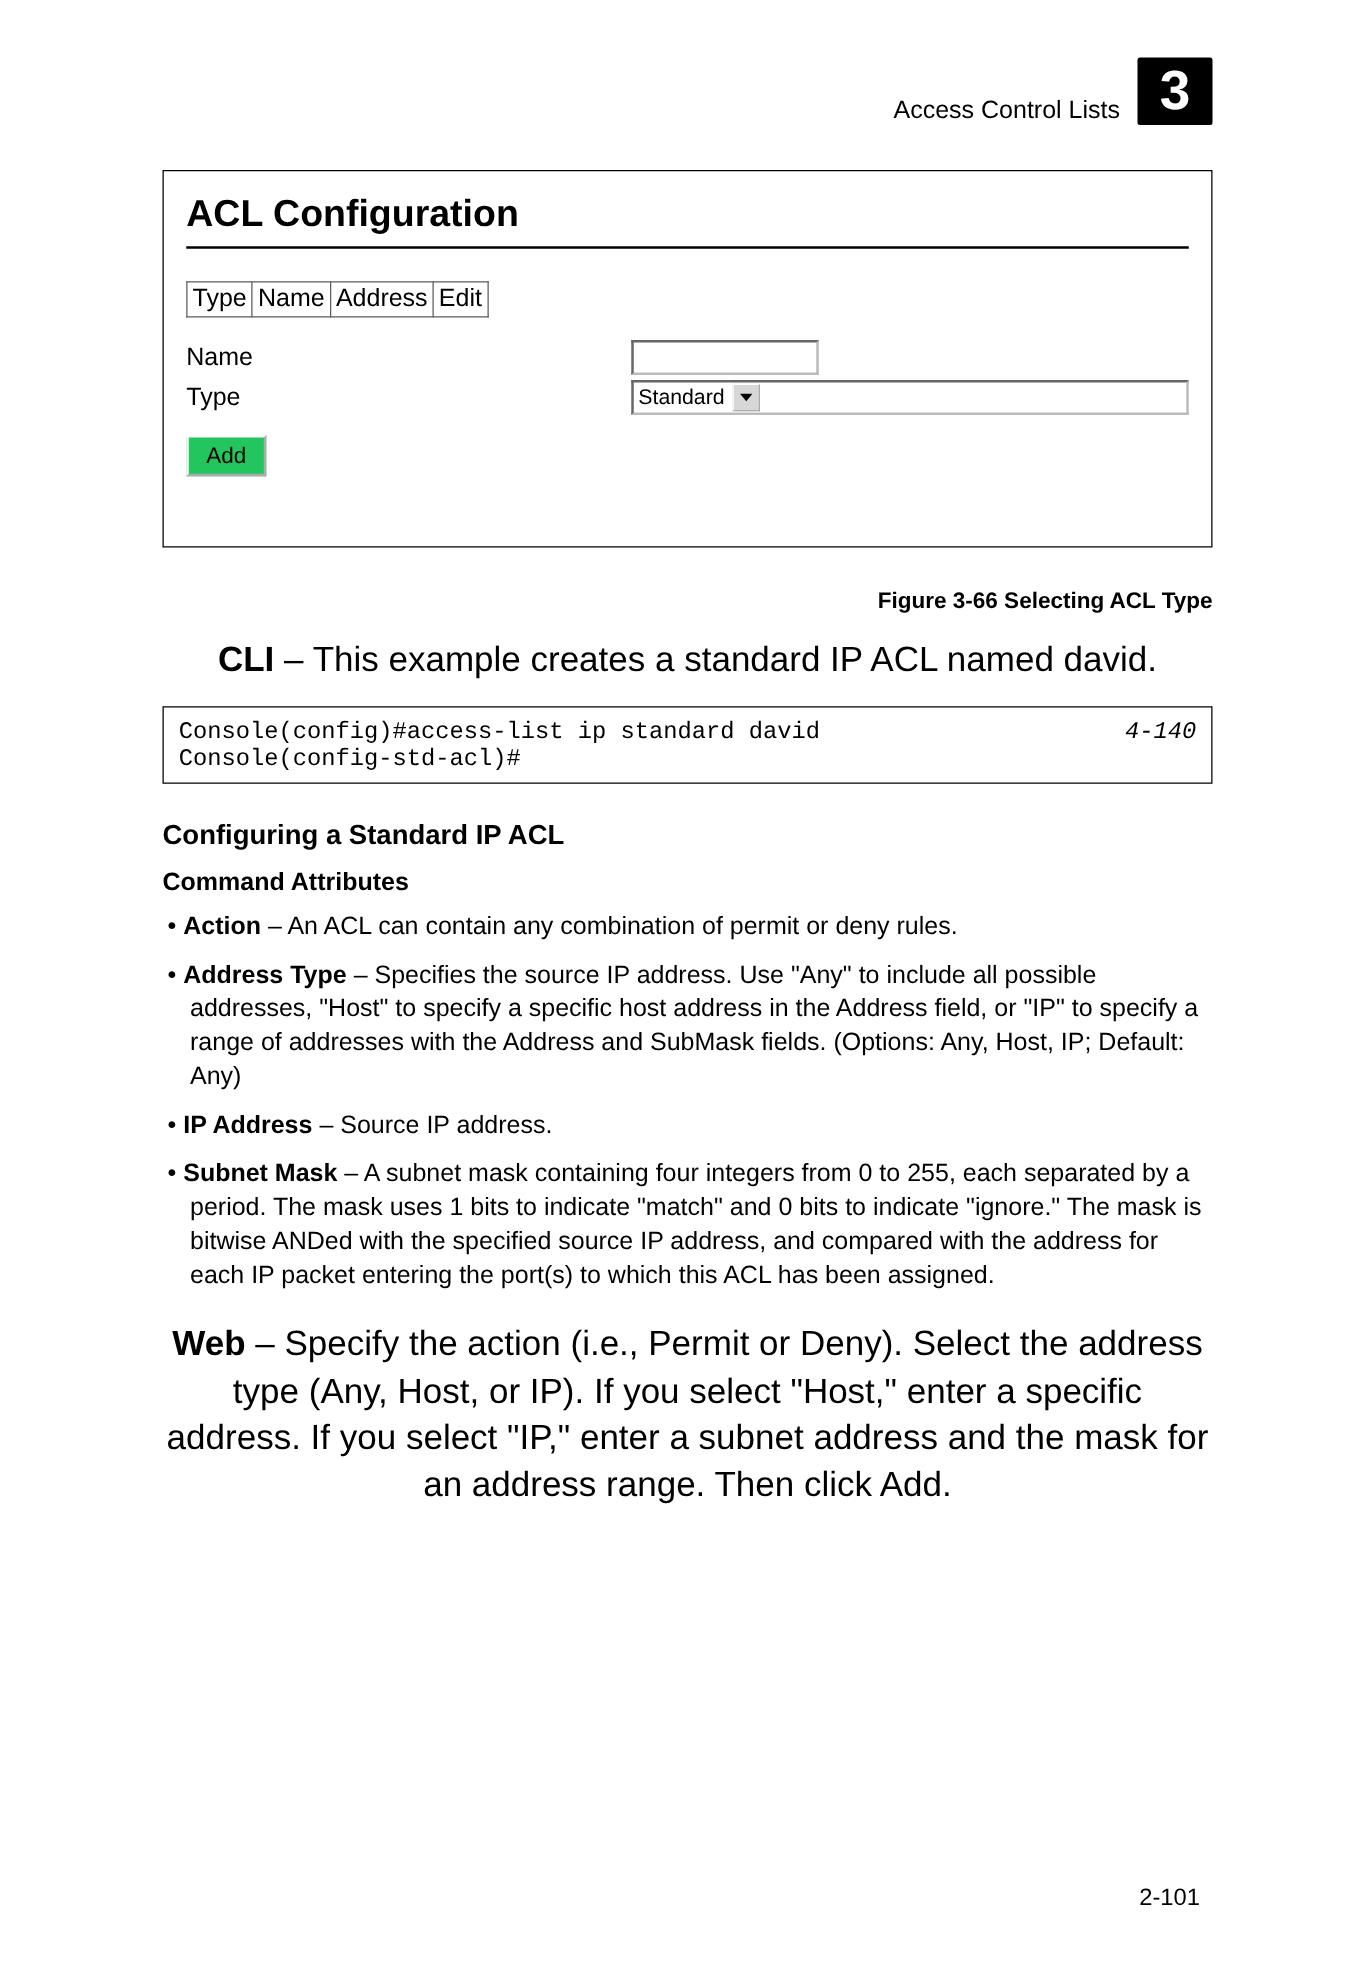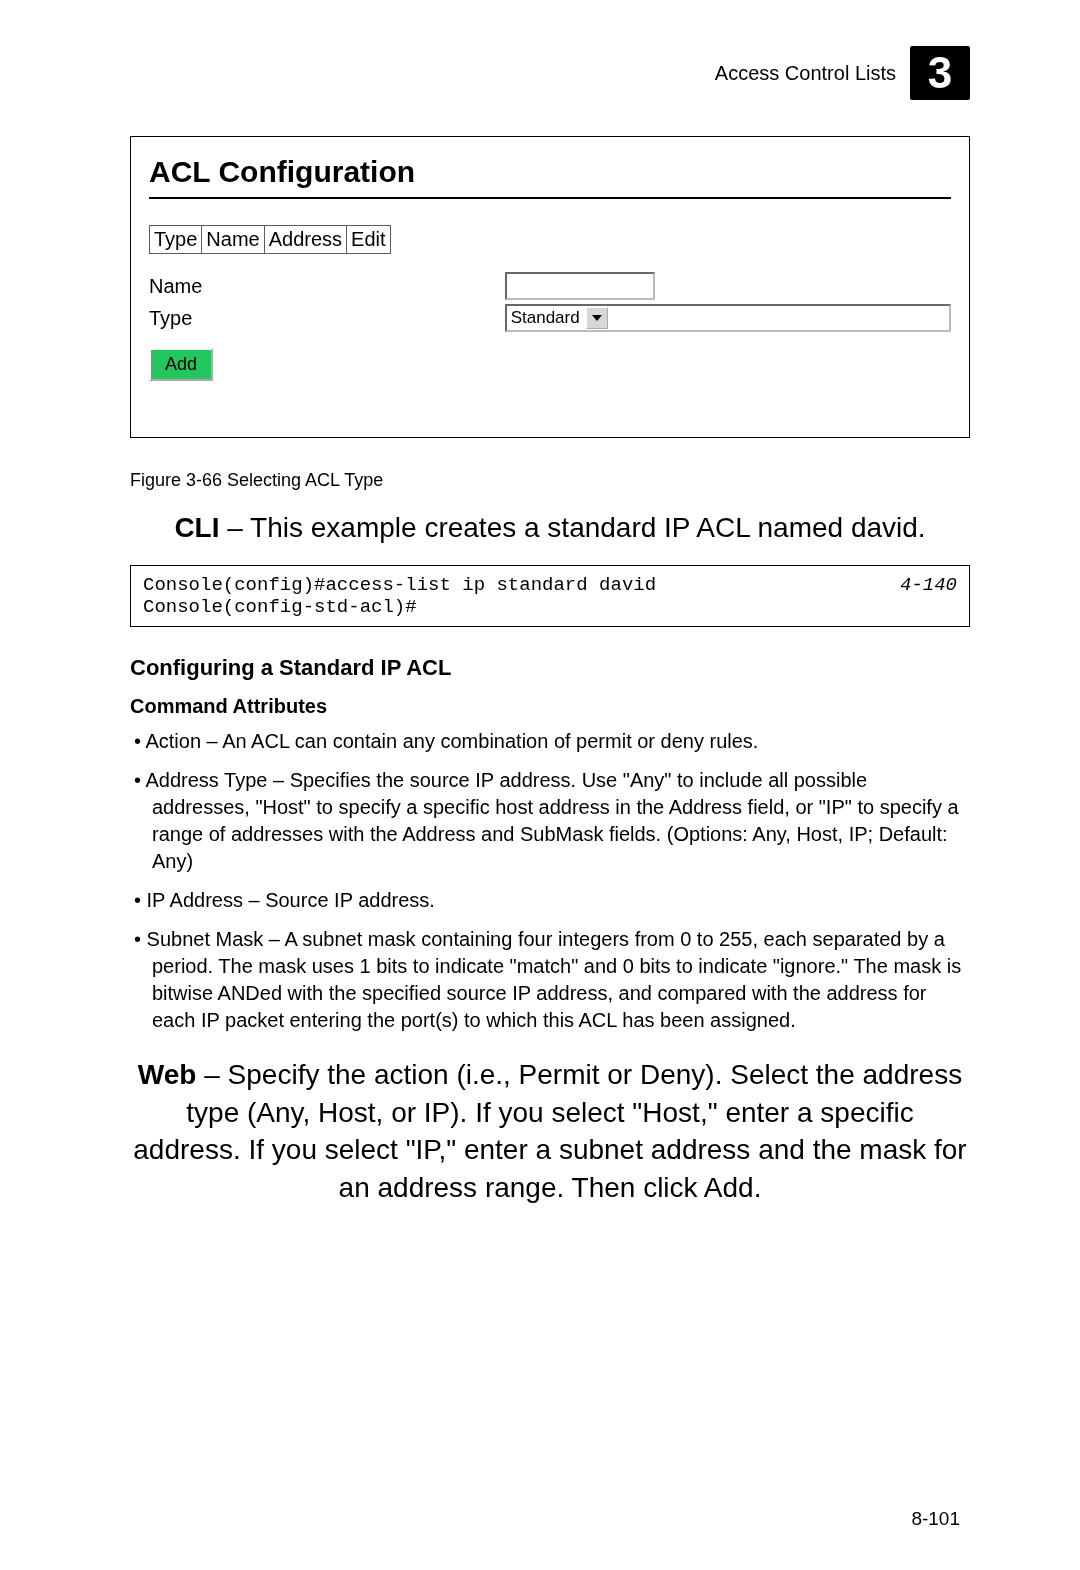"Access Control Lists" .header { align-items: center -> flex-end }
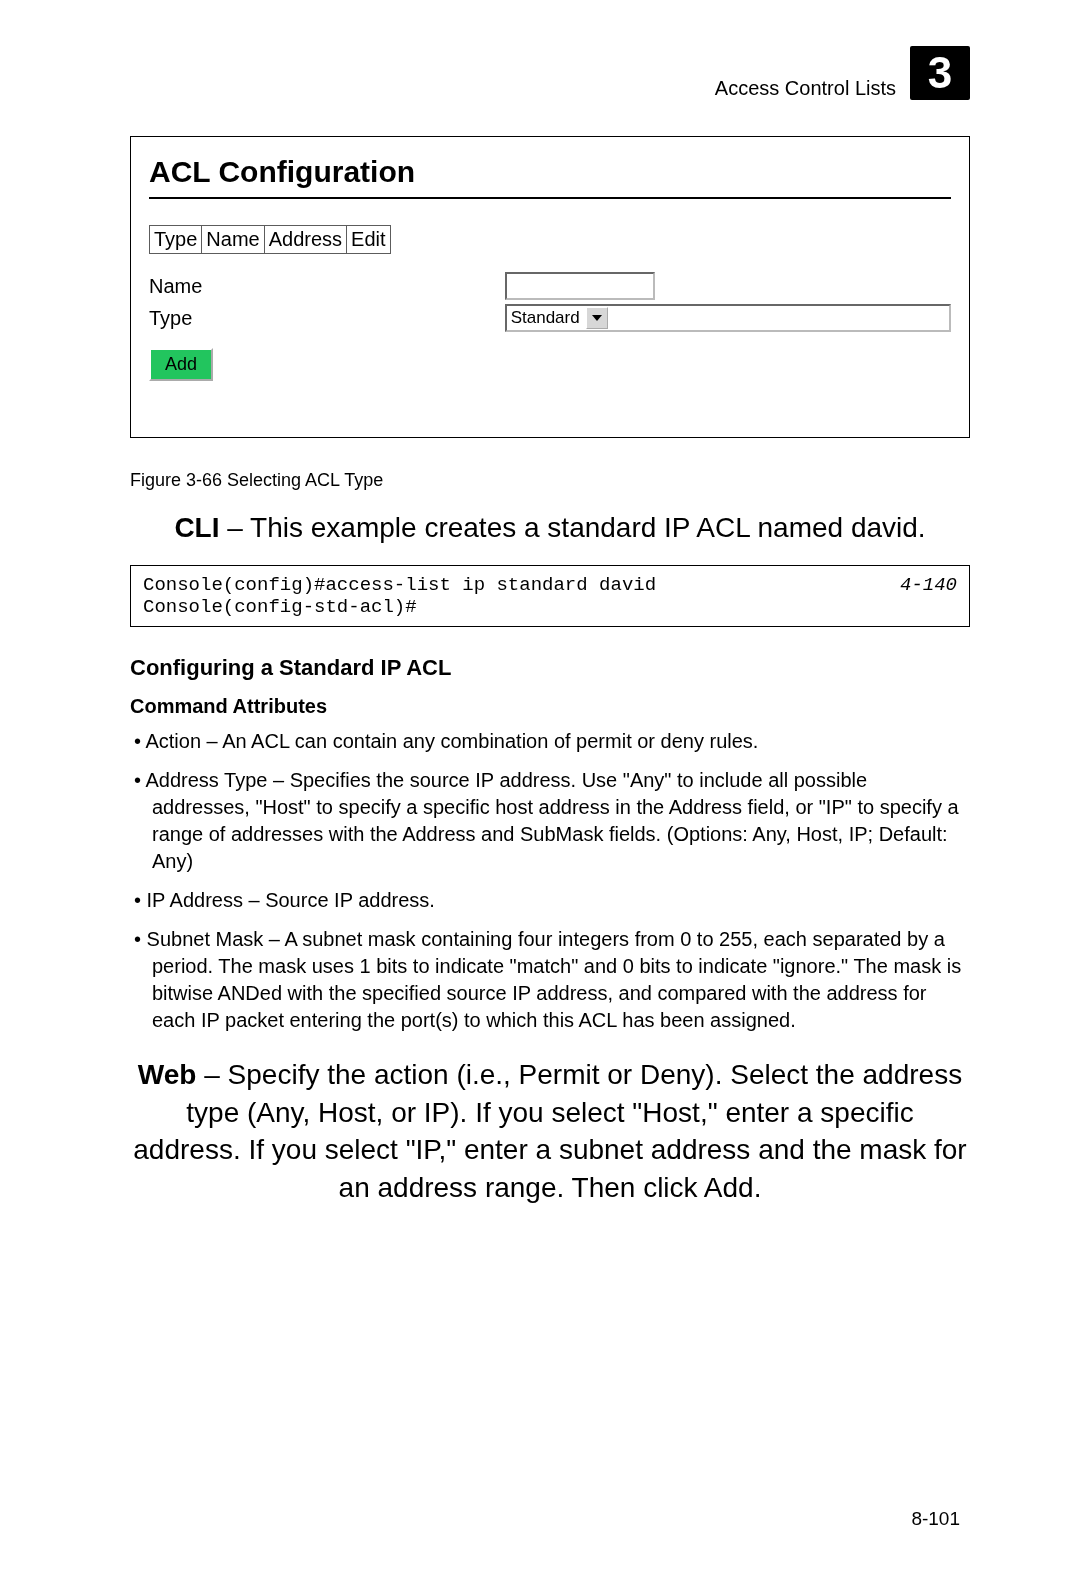"Figure 3-66 Selecting ACL Type" .figure-caption { font-weight: 400 -> 700; text-align: left -> right }
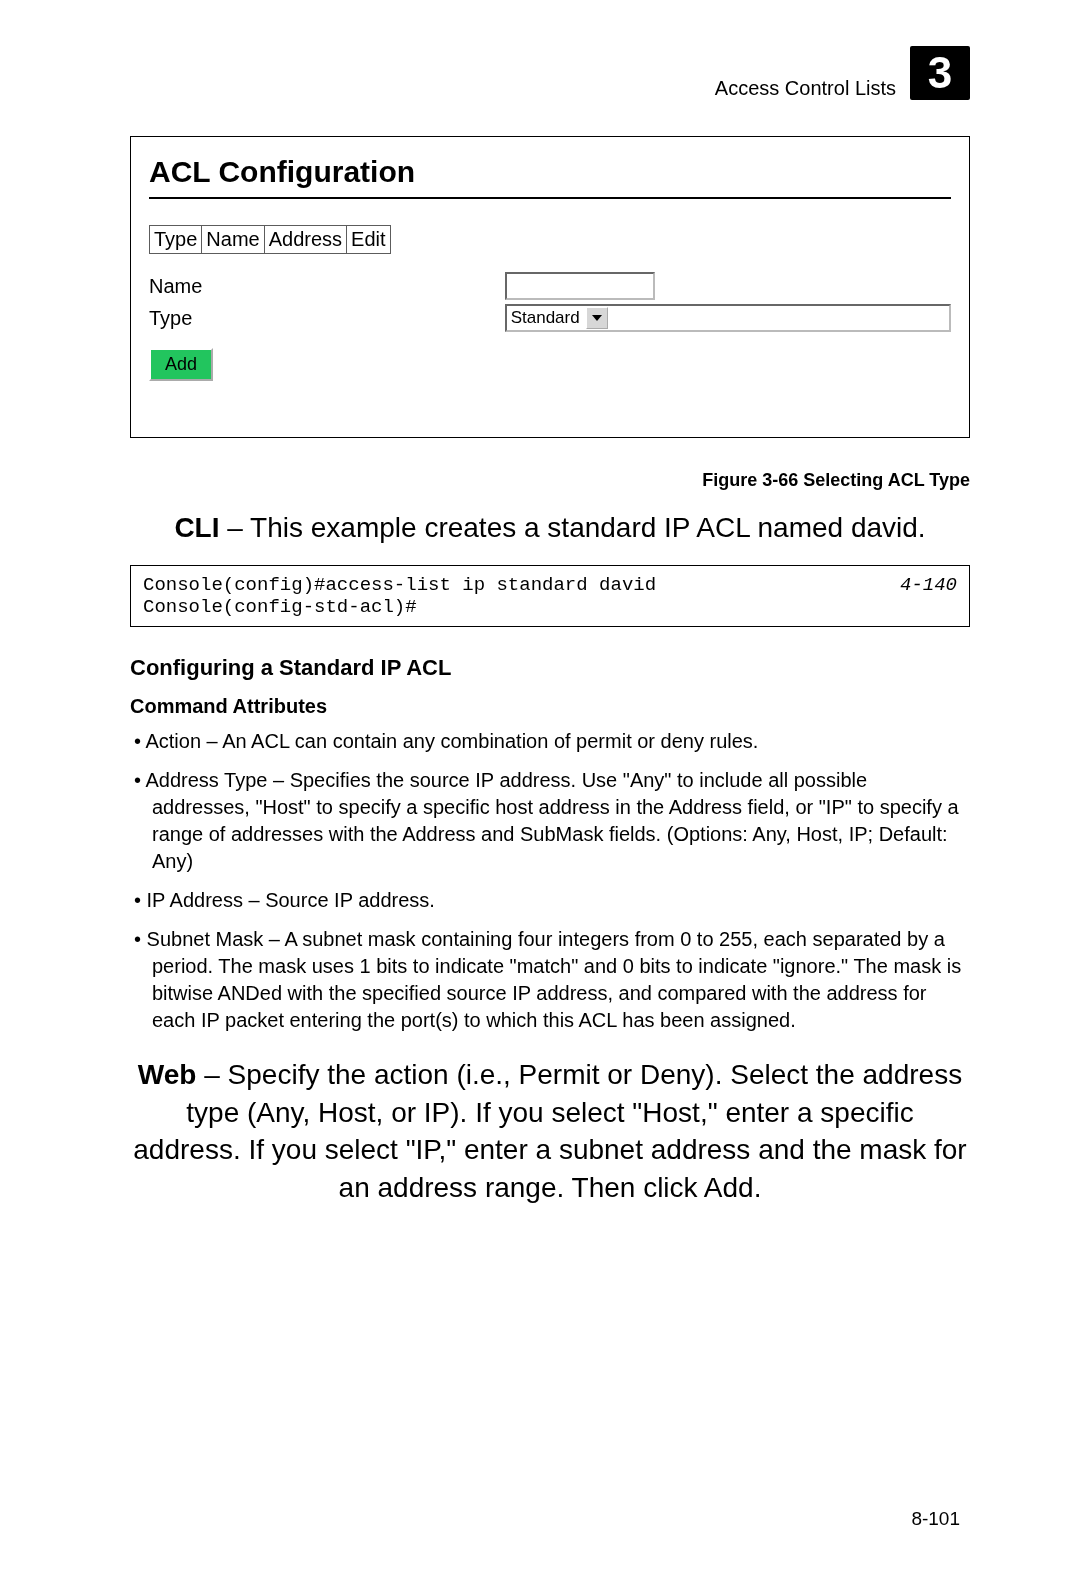"Action" ul.attrs strong { font-weight: 400 -> 700 }
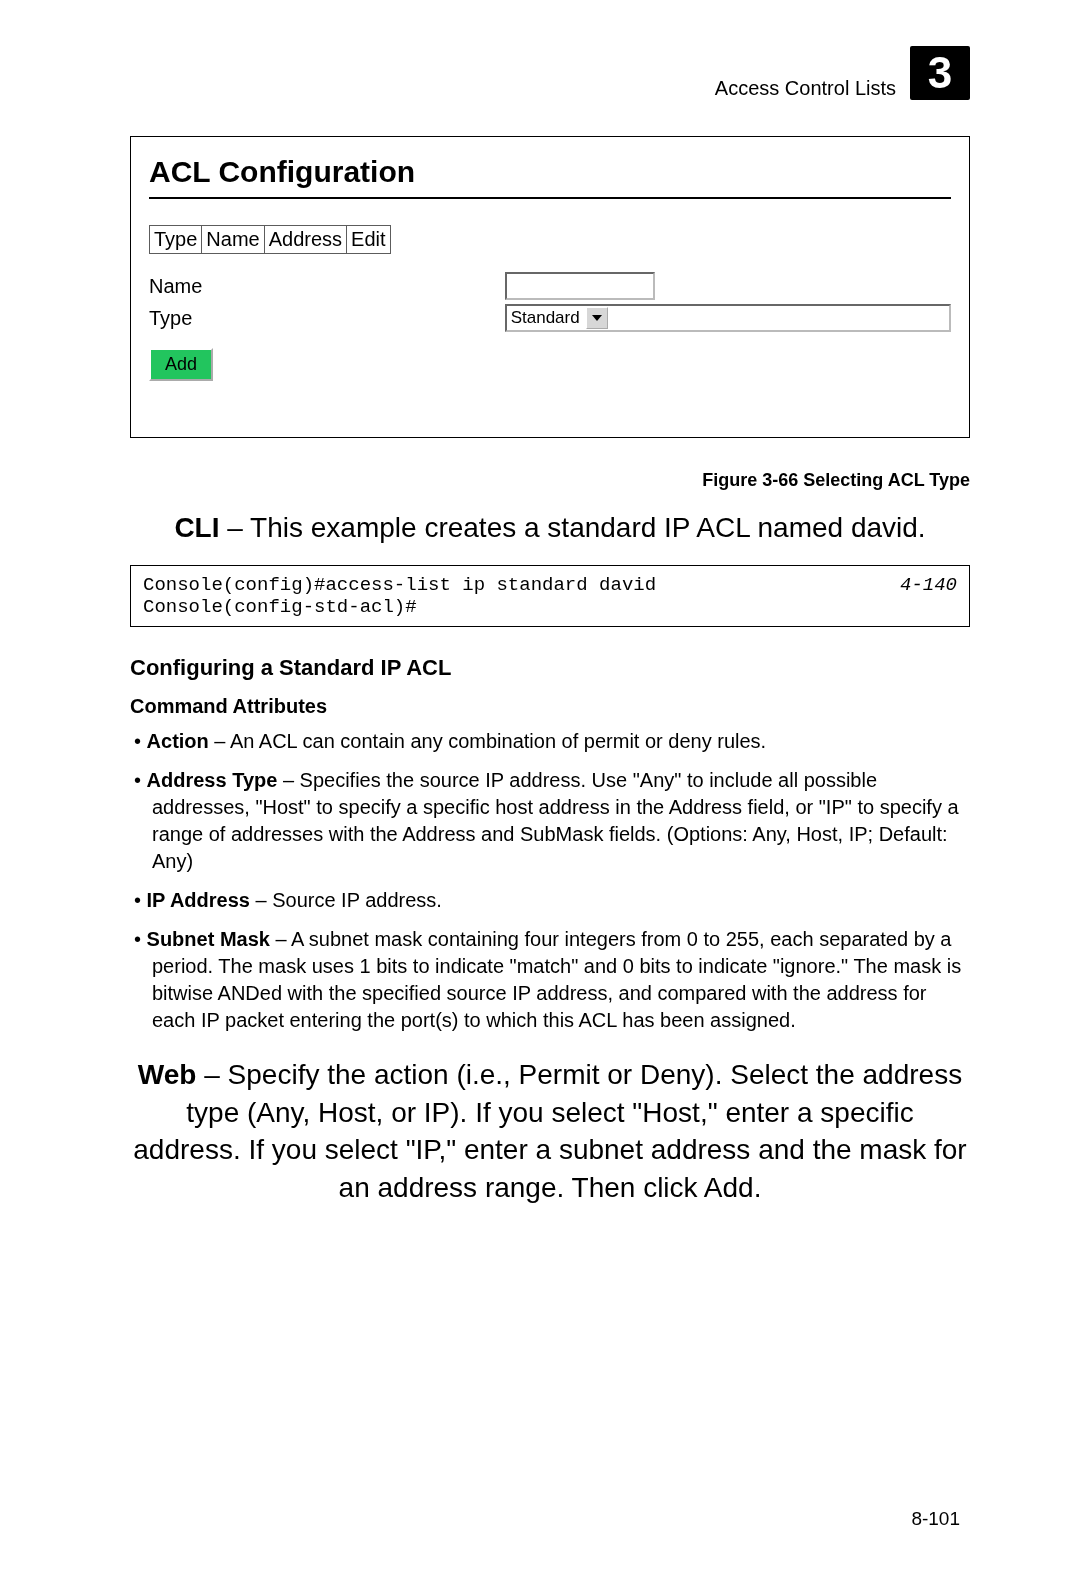"8-101" div.page-num { text: 8-101 -> 2-101 }
